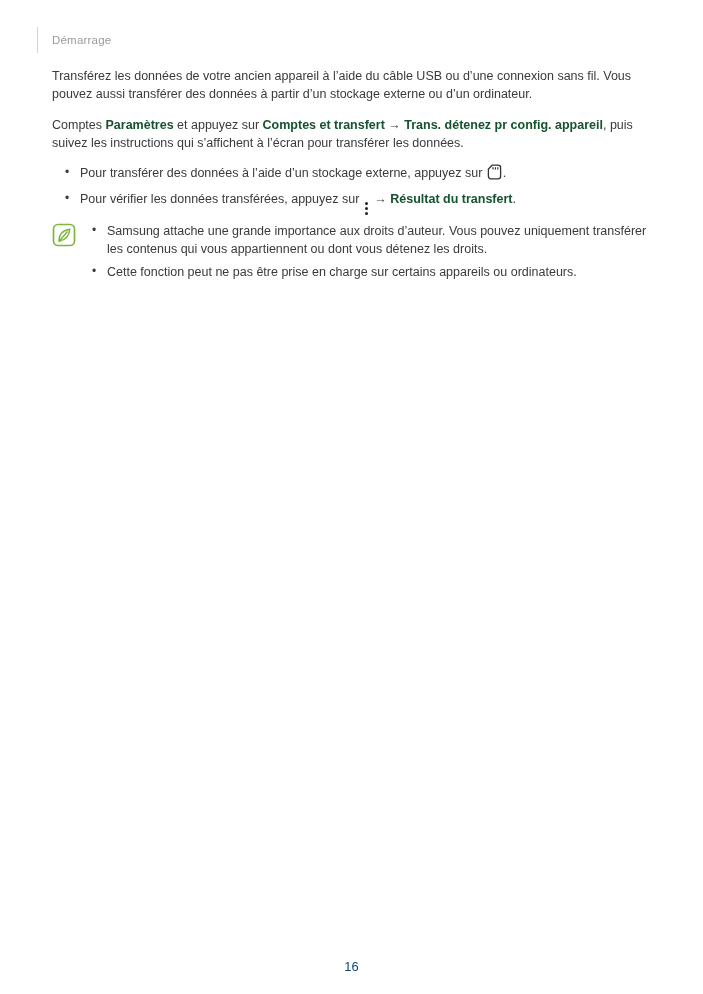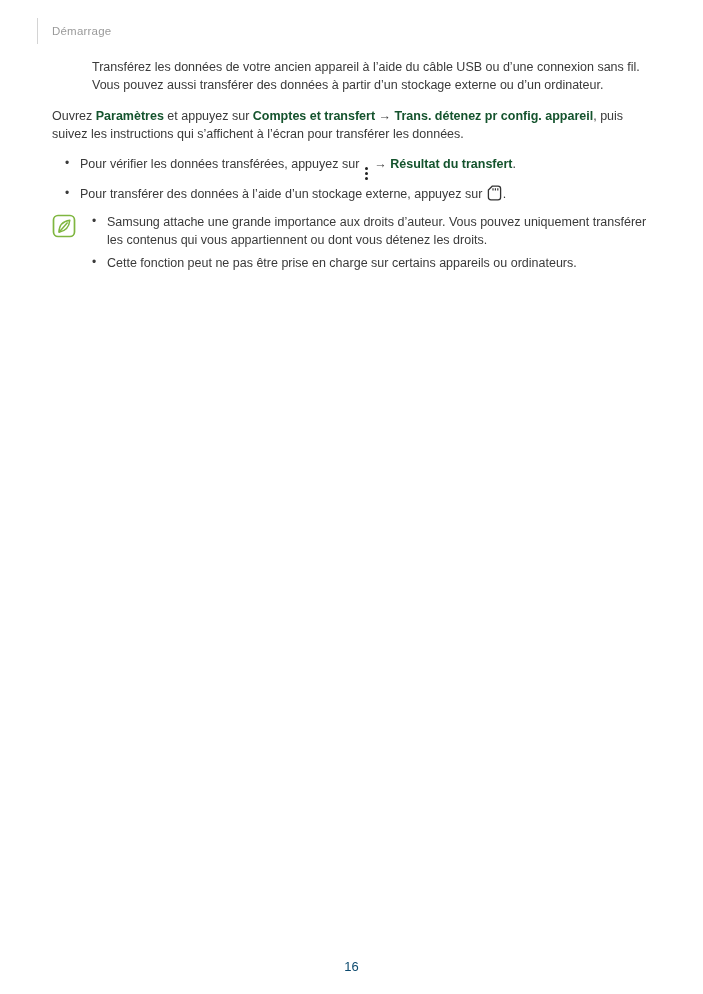"Démarrage" .content { padding: 18px 50px 0 52px -> 27px 50px 0 52px }
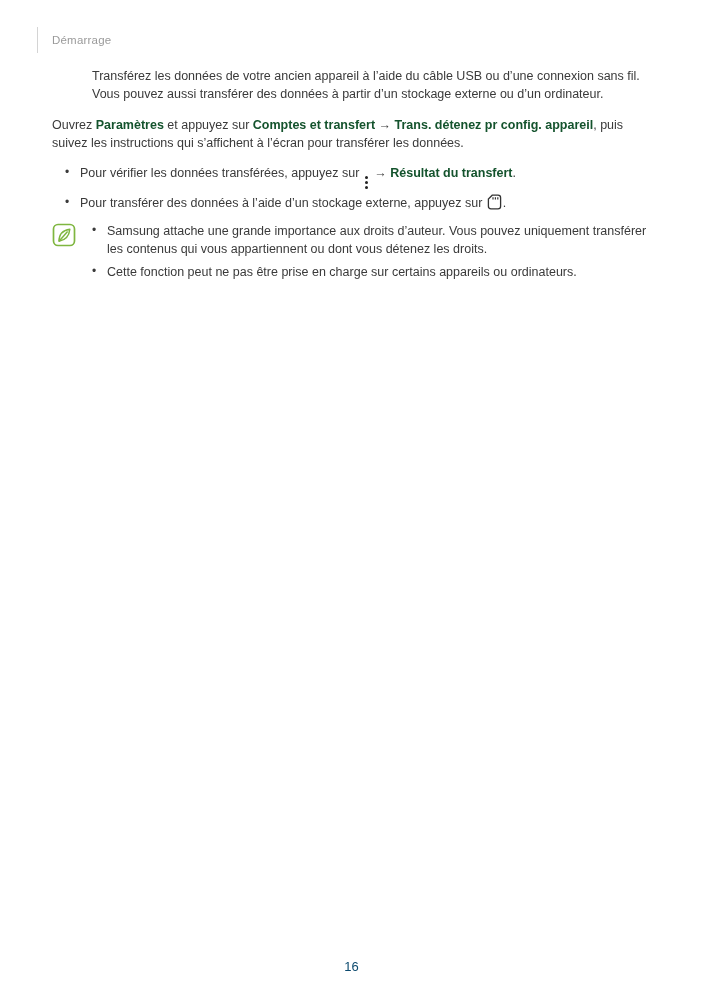"Transférez les données de votre" .para.first { margin-left: 40px -> none }
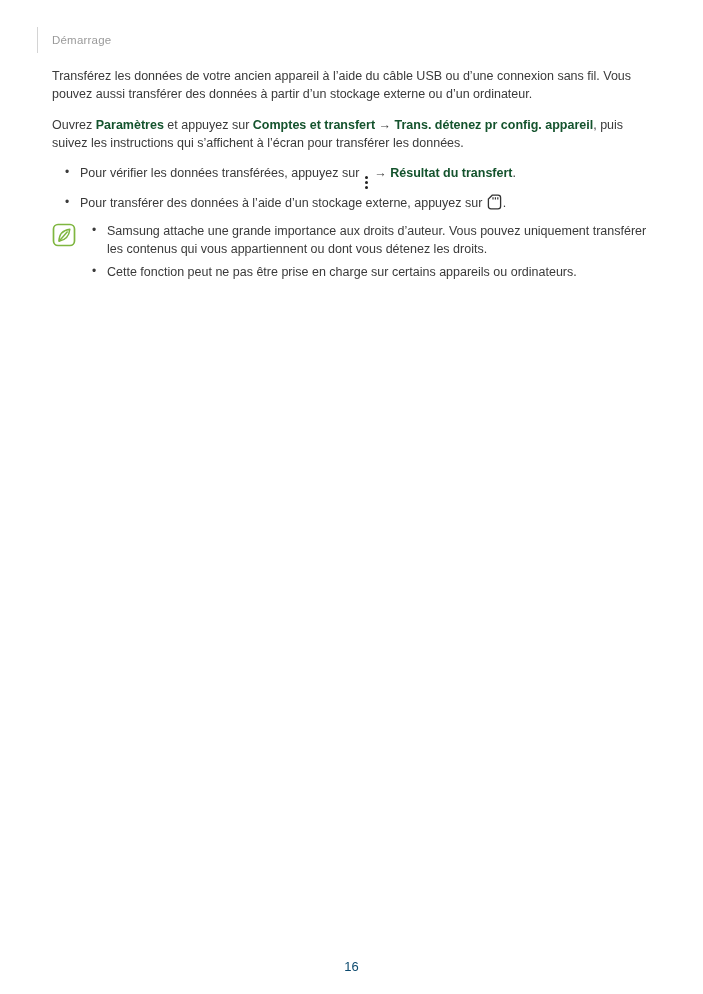"Ouvrez" span { text: Ouvrez -> Comptes }
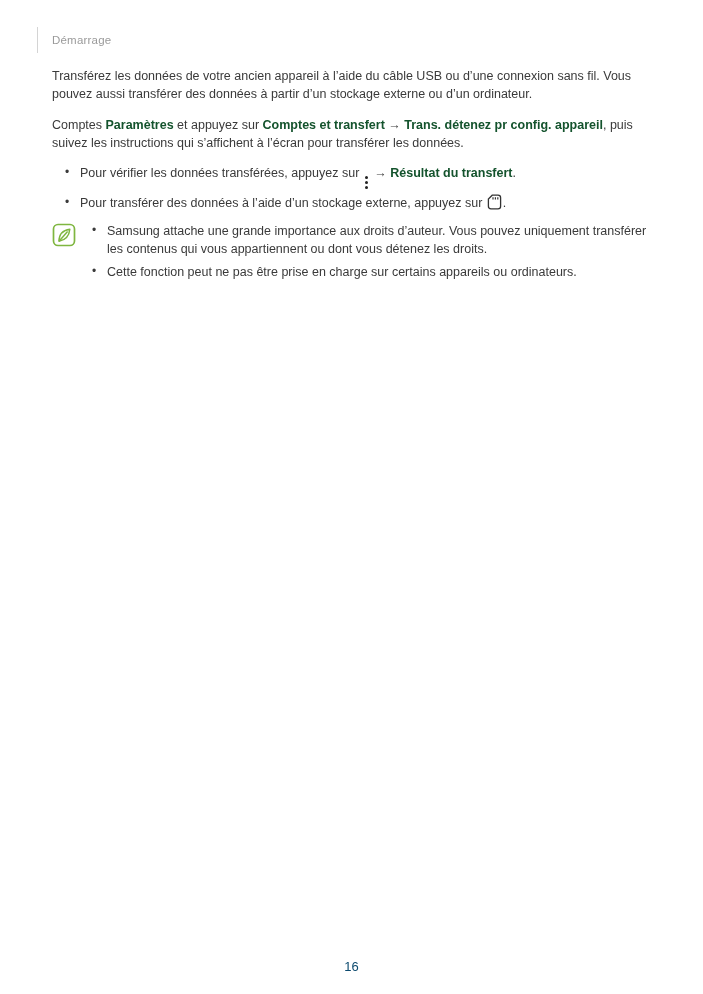"Pour vérifier les données transférées," li.bullet { order: before "Pour transférer des données à" -> after "Pour transférer des données à" }
